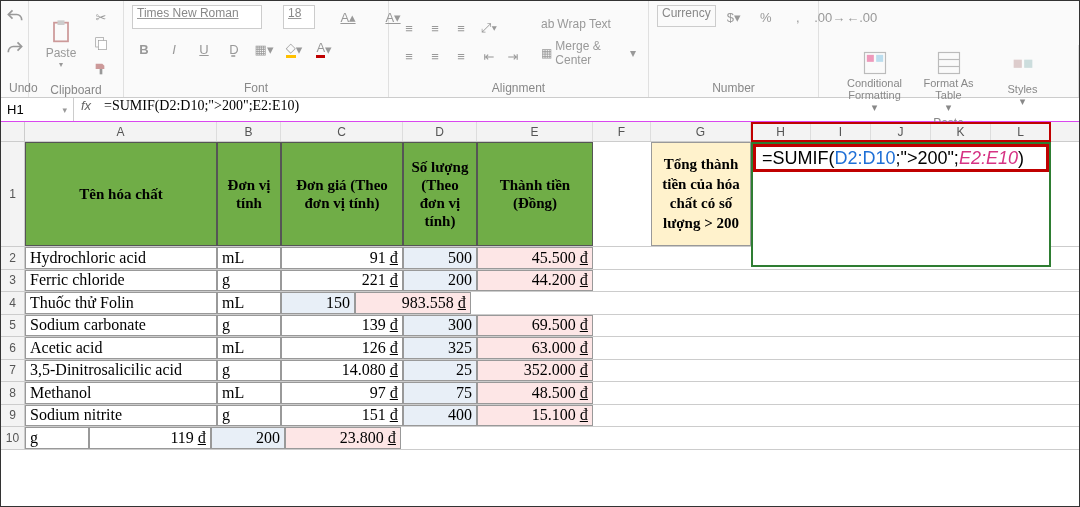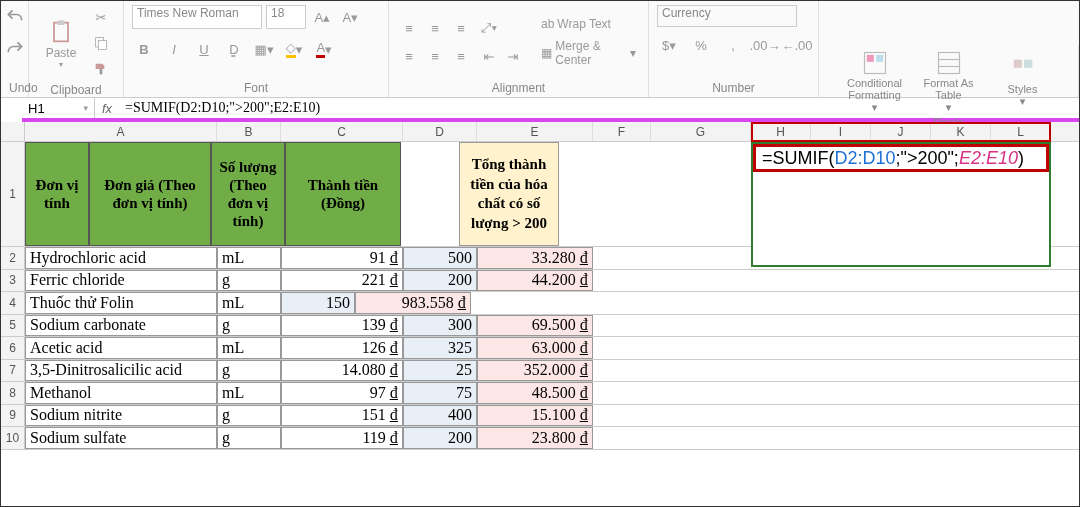"Times New Roman" .font-row1 { gap: 4px -> 21px; text-decoration: none -> underline }
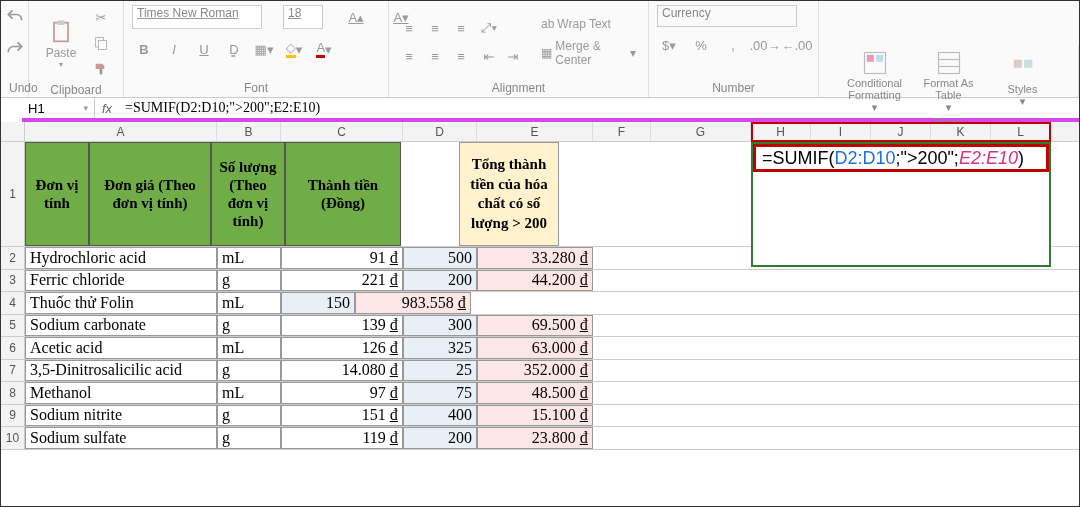"18" .font-size { width: 40px -> 32px }
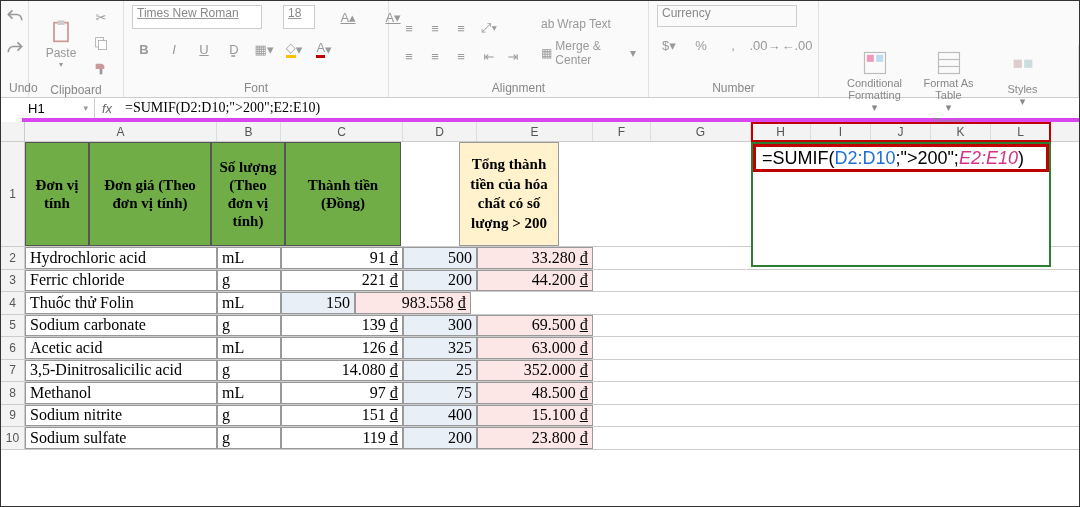"Currency" div.ribbon-group-body { flex-direction: column -> row }
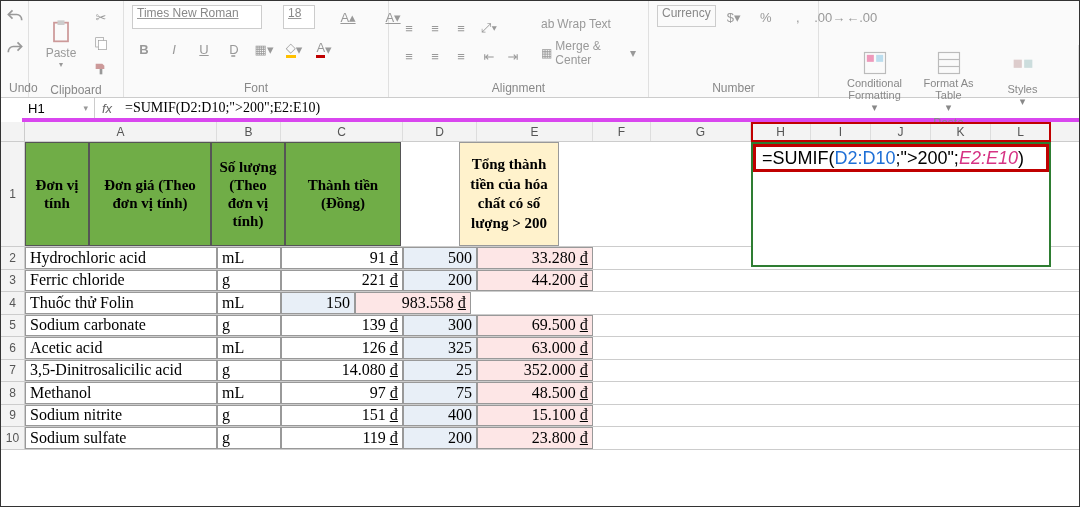"H1" .formula-bar { align-items: center -> flex-start; border-bottom: 4px solid #d946ef -> 1px solid #d946ef; margin-left: 21px -> none }
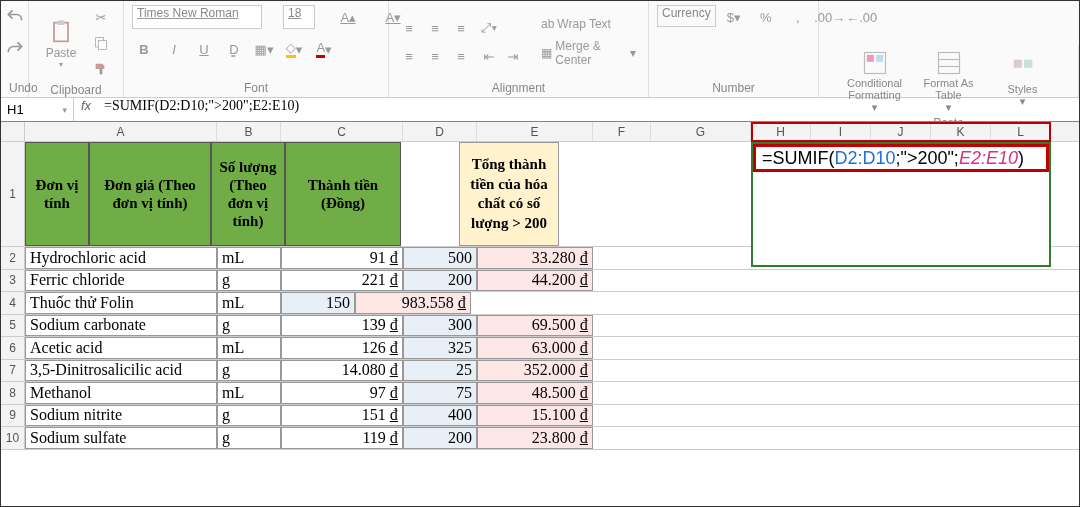"Tên hóa chất" div.cell { html: none -> <div>Tên hóa chất</div> }
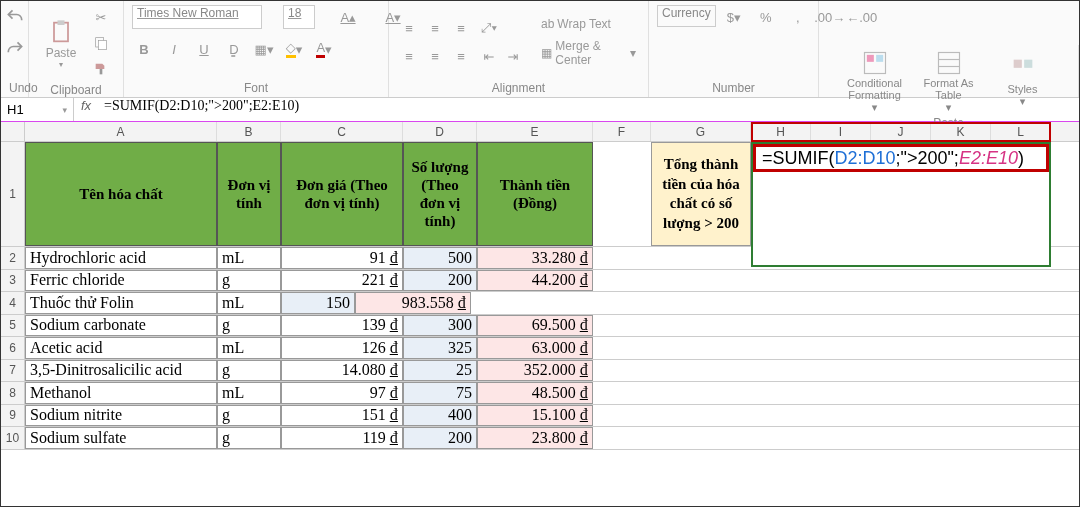"33.280 ₫" div.cell { text: 33.280 -> 45.500 }
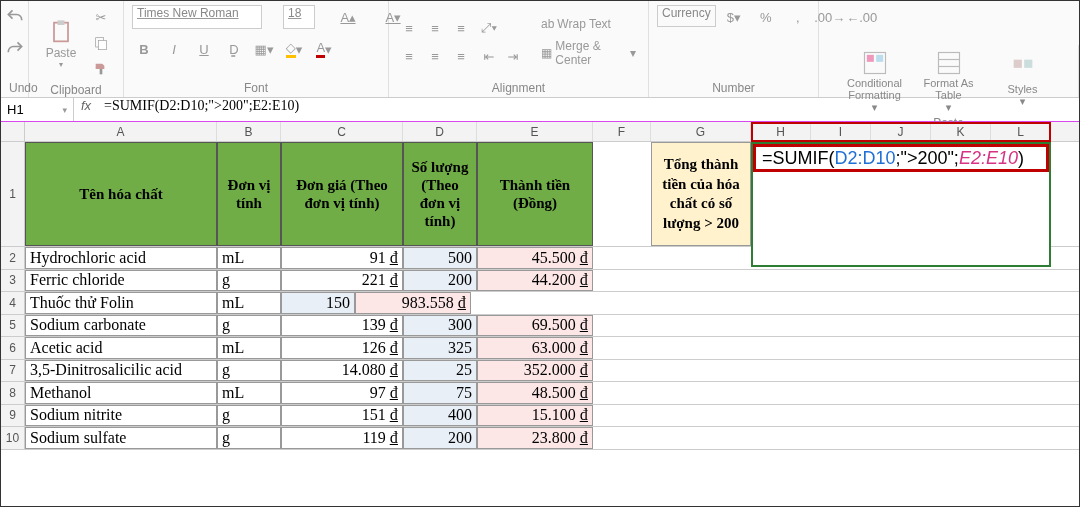"Sodium sulfate" div.cell { html: <div>Sodium sulfate</div> -> none }
